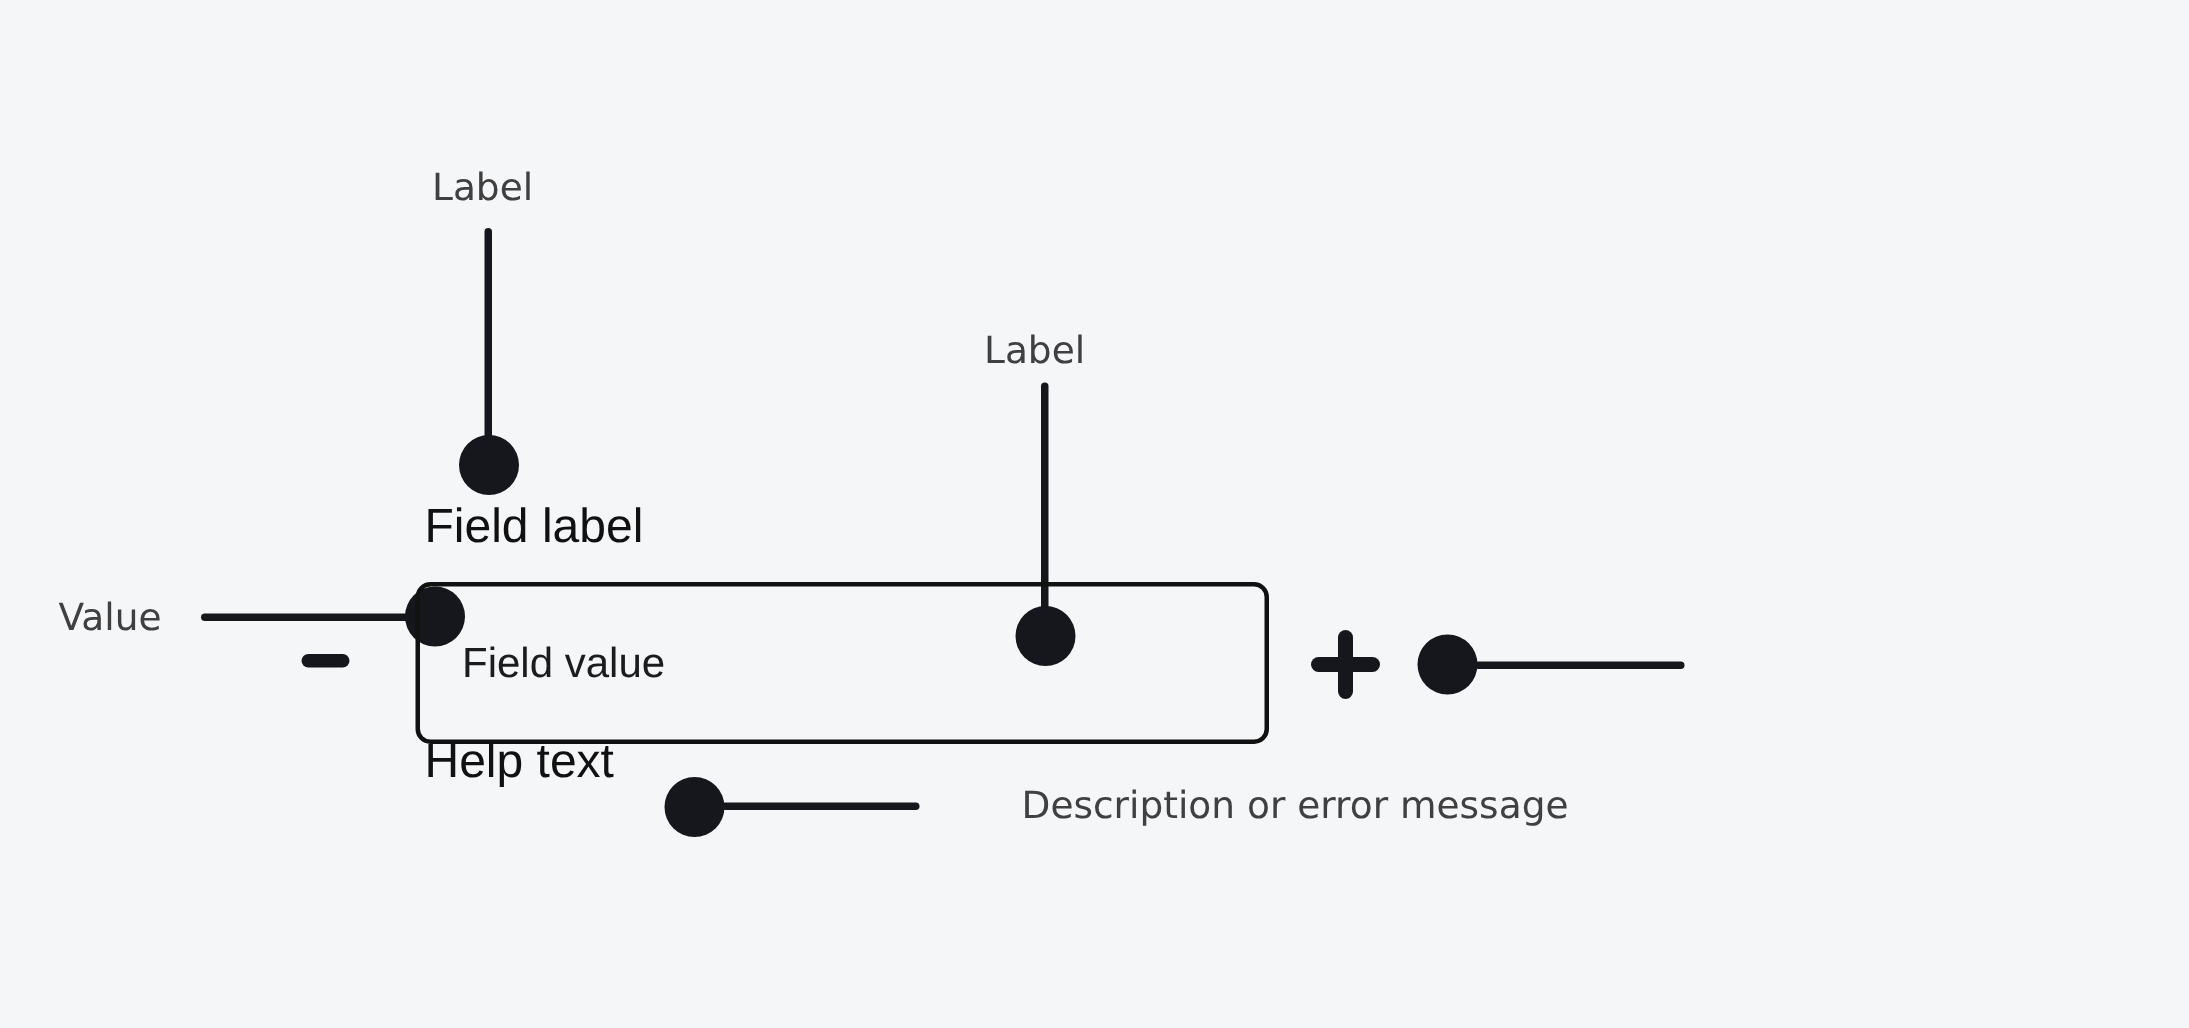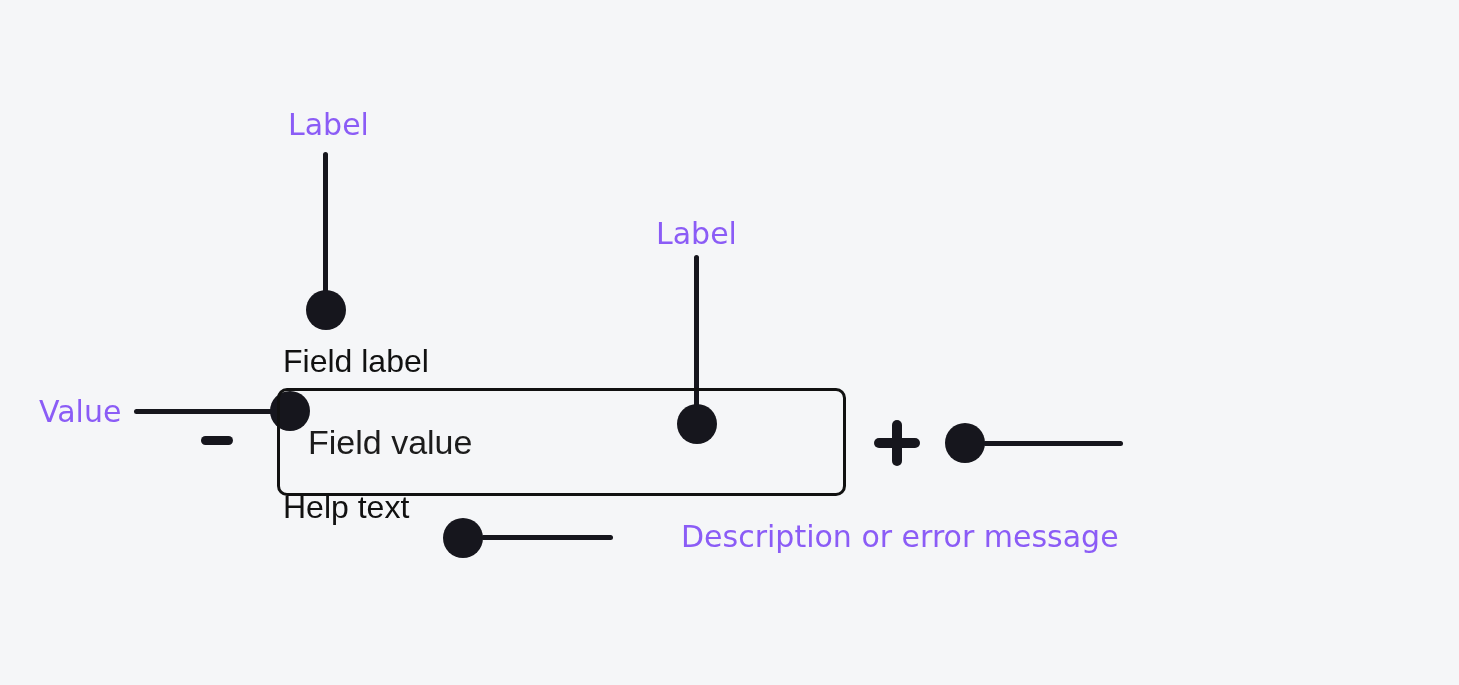"Label" .ann { color: #8b5cf6 -> #404040; font-size: 30px -> 25px }
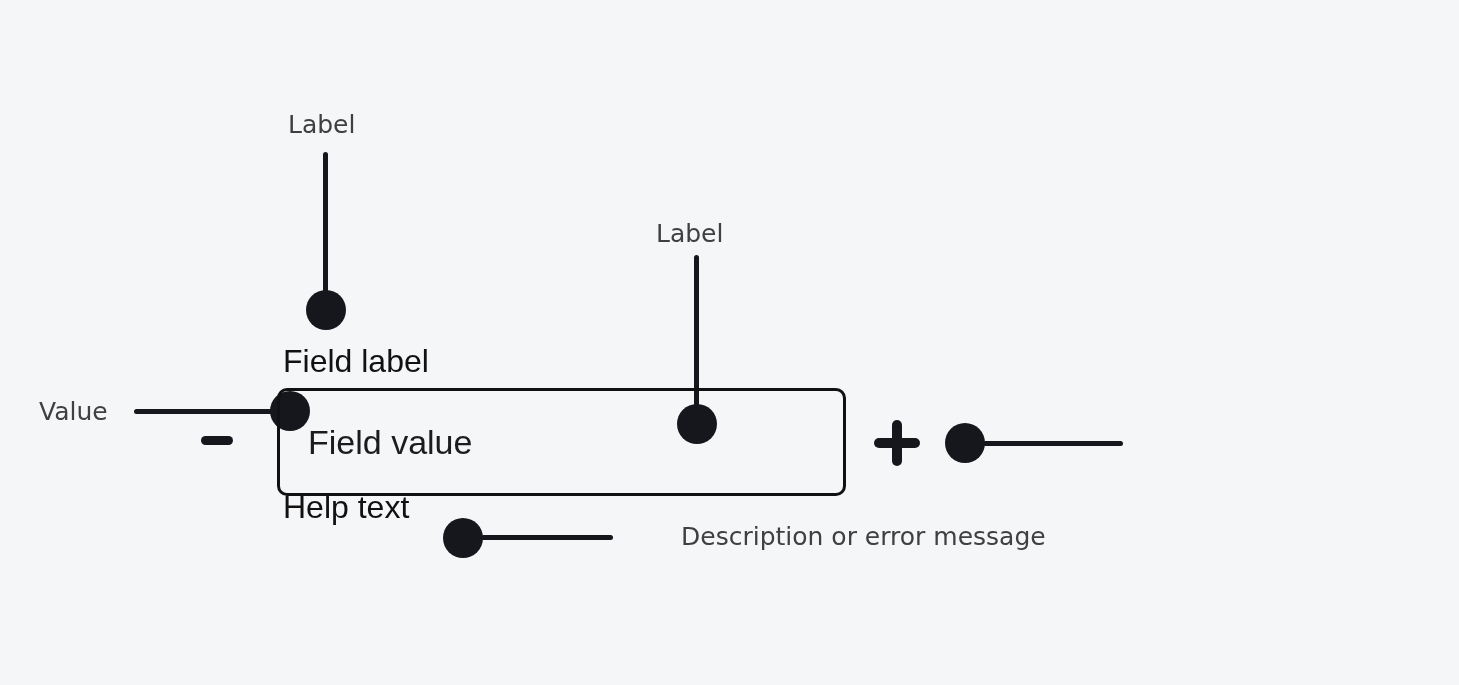"Field label" div.comp { top: 342px -> 331px }
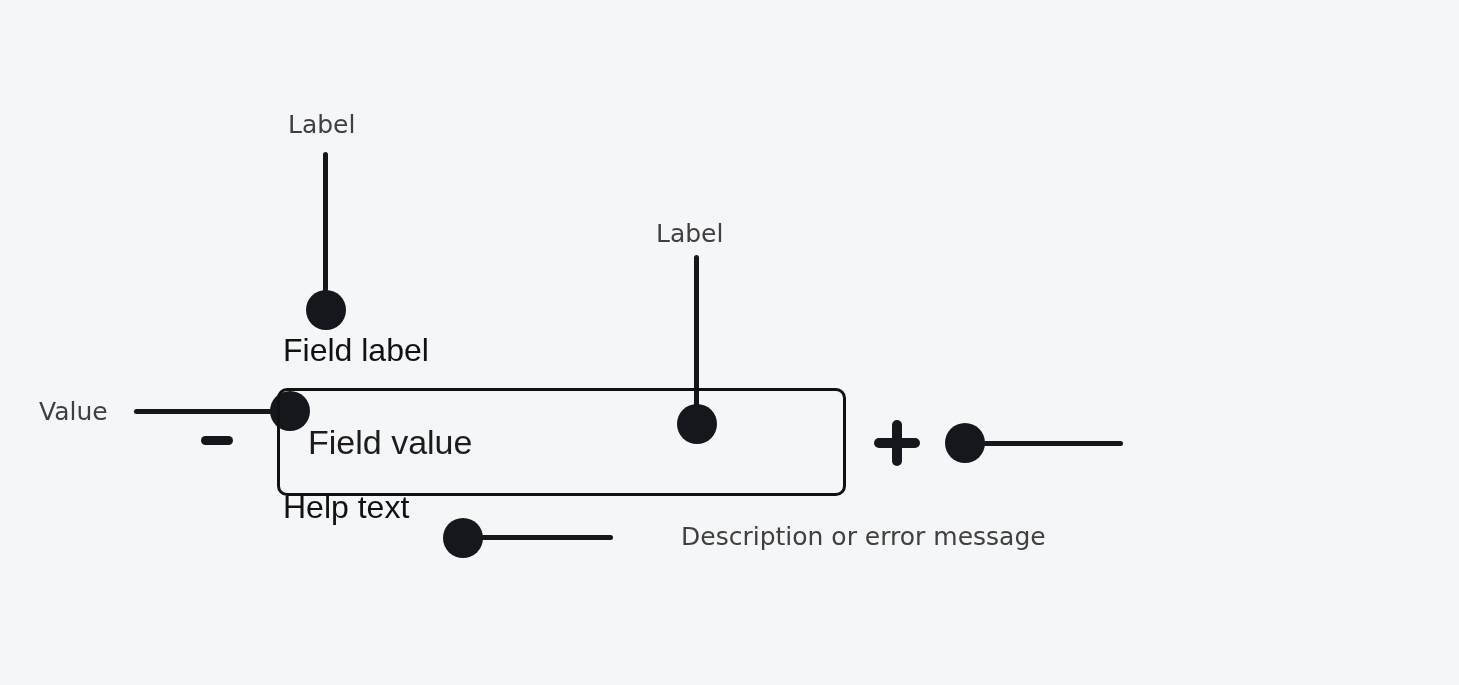"Field value" .field-value { font-size: 34px -> 28px }
